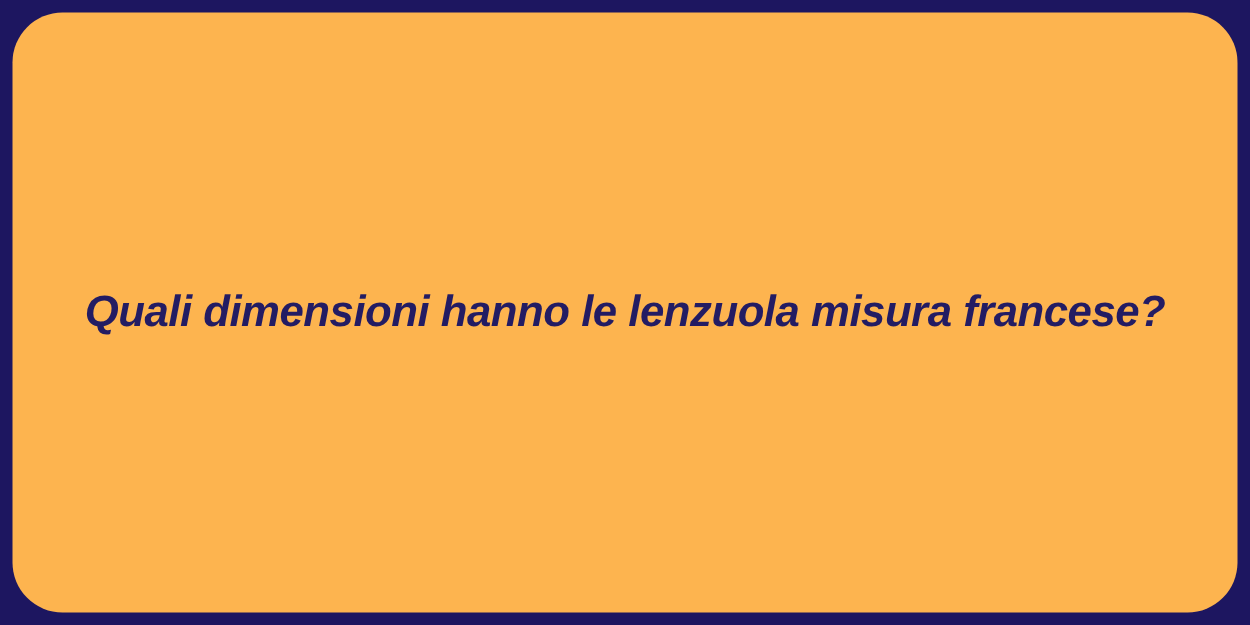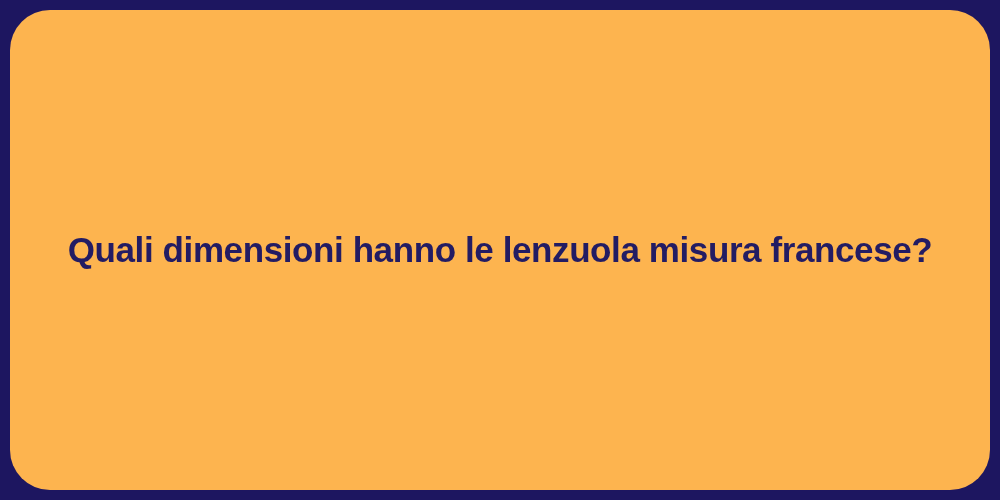"Quali dimensioni hanno le lenzuola" .headline { font-style: none -> italic }
